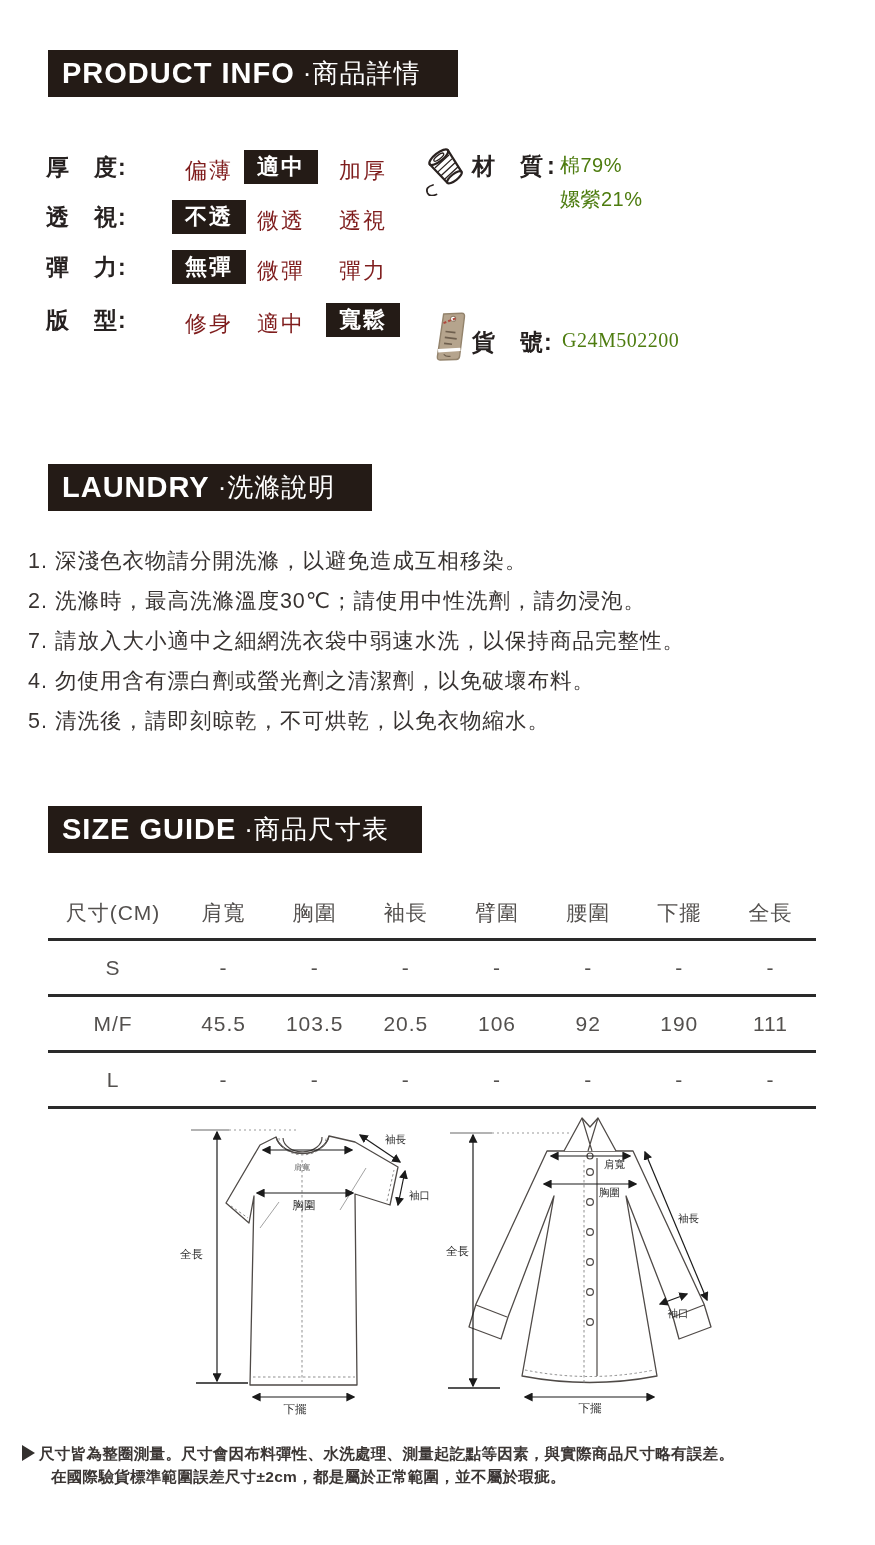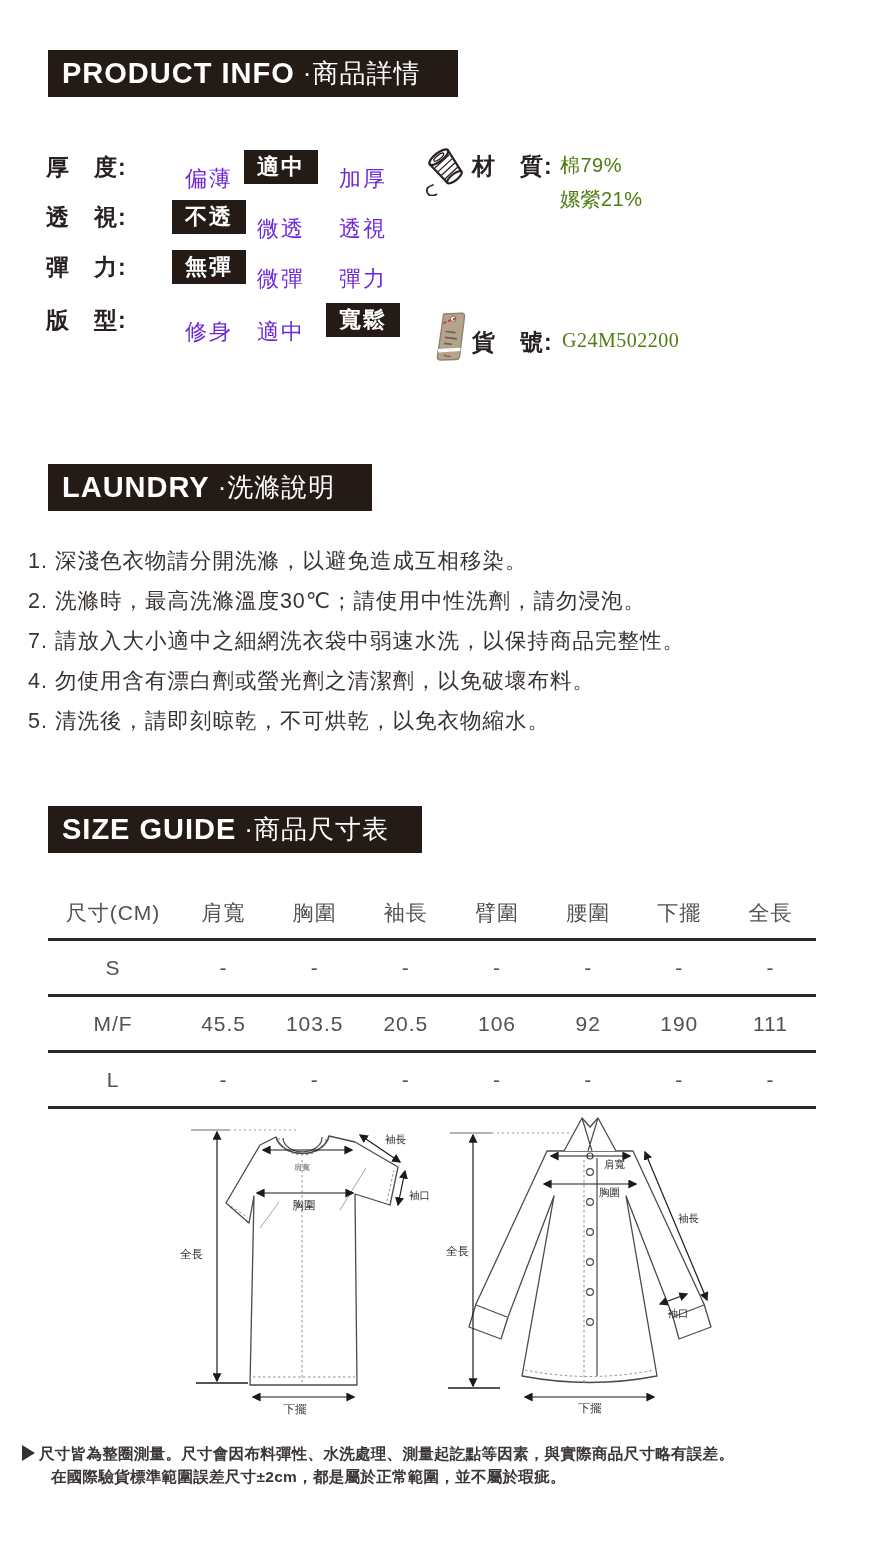"偏薄" .opt { color: #6d28d9 -> #7f1d1d; top: 12px -> 4px }
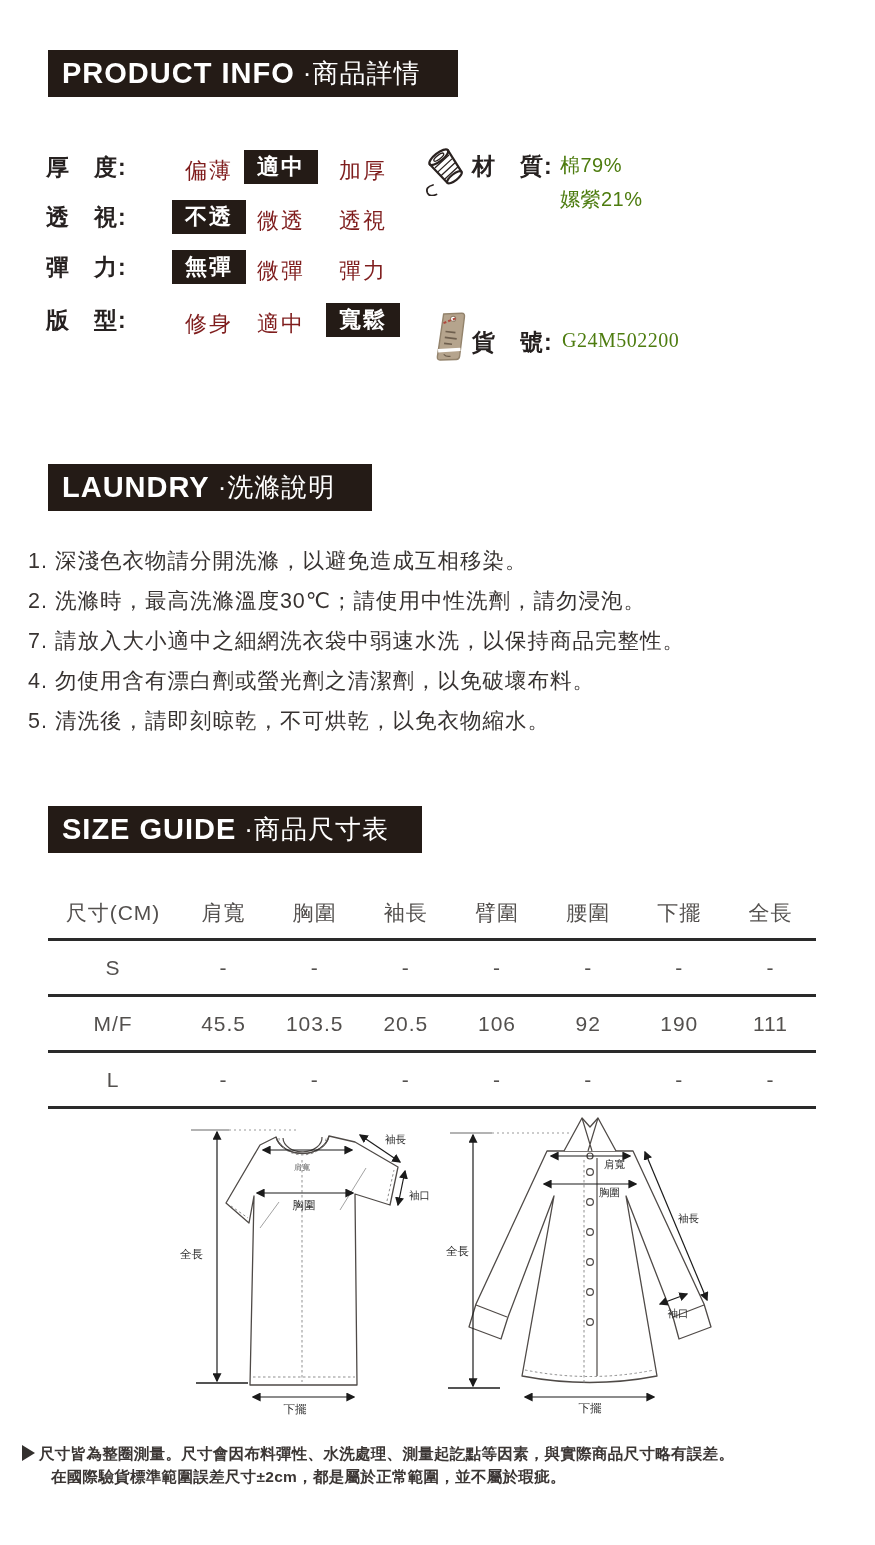"材 質:" span.mi-label { font-family: none -> Liberation Mono, monospace }
